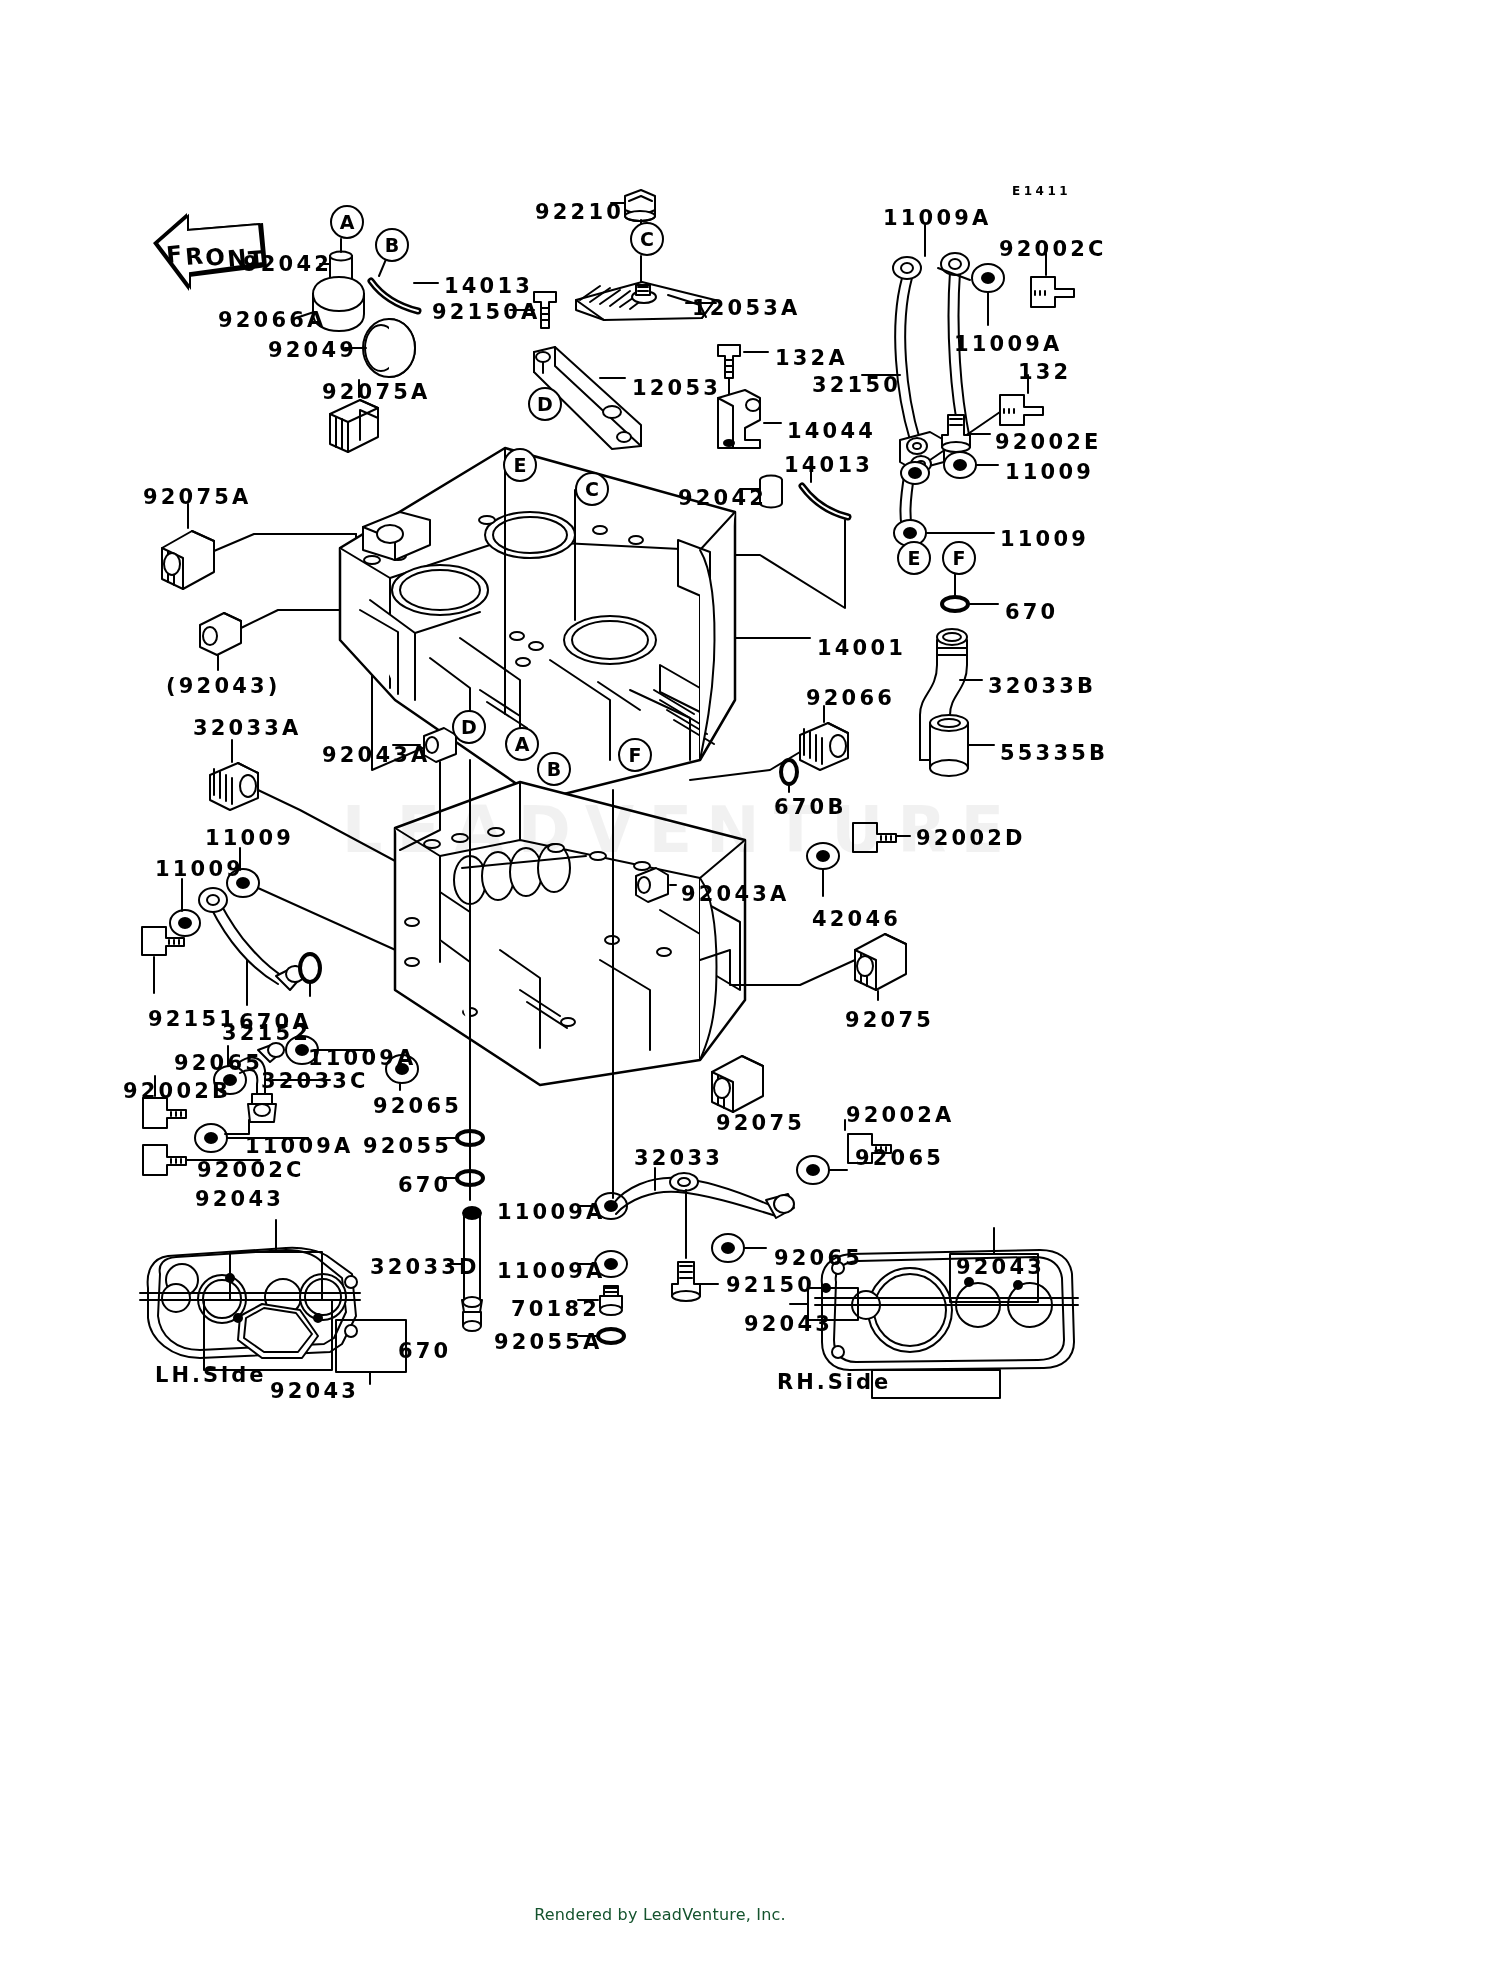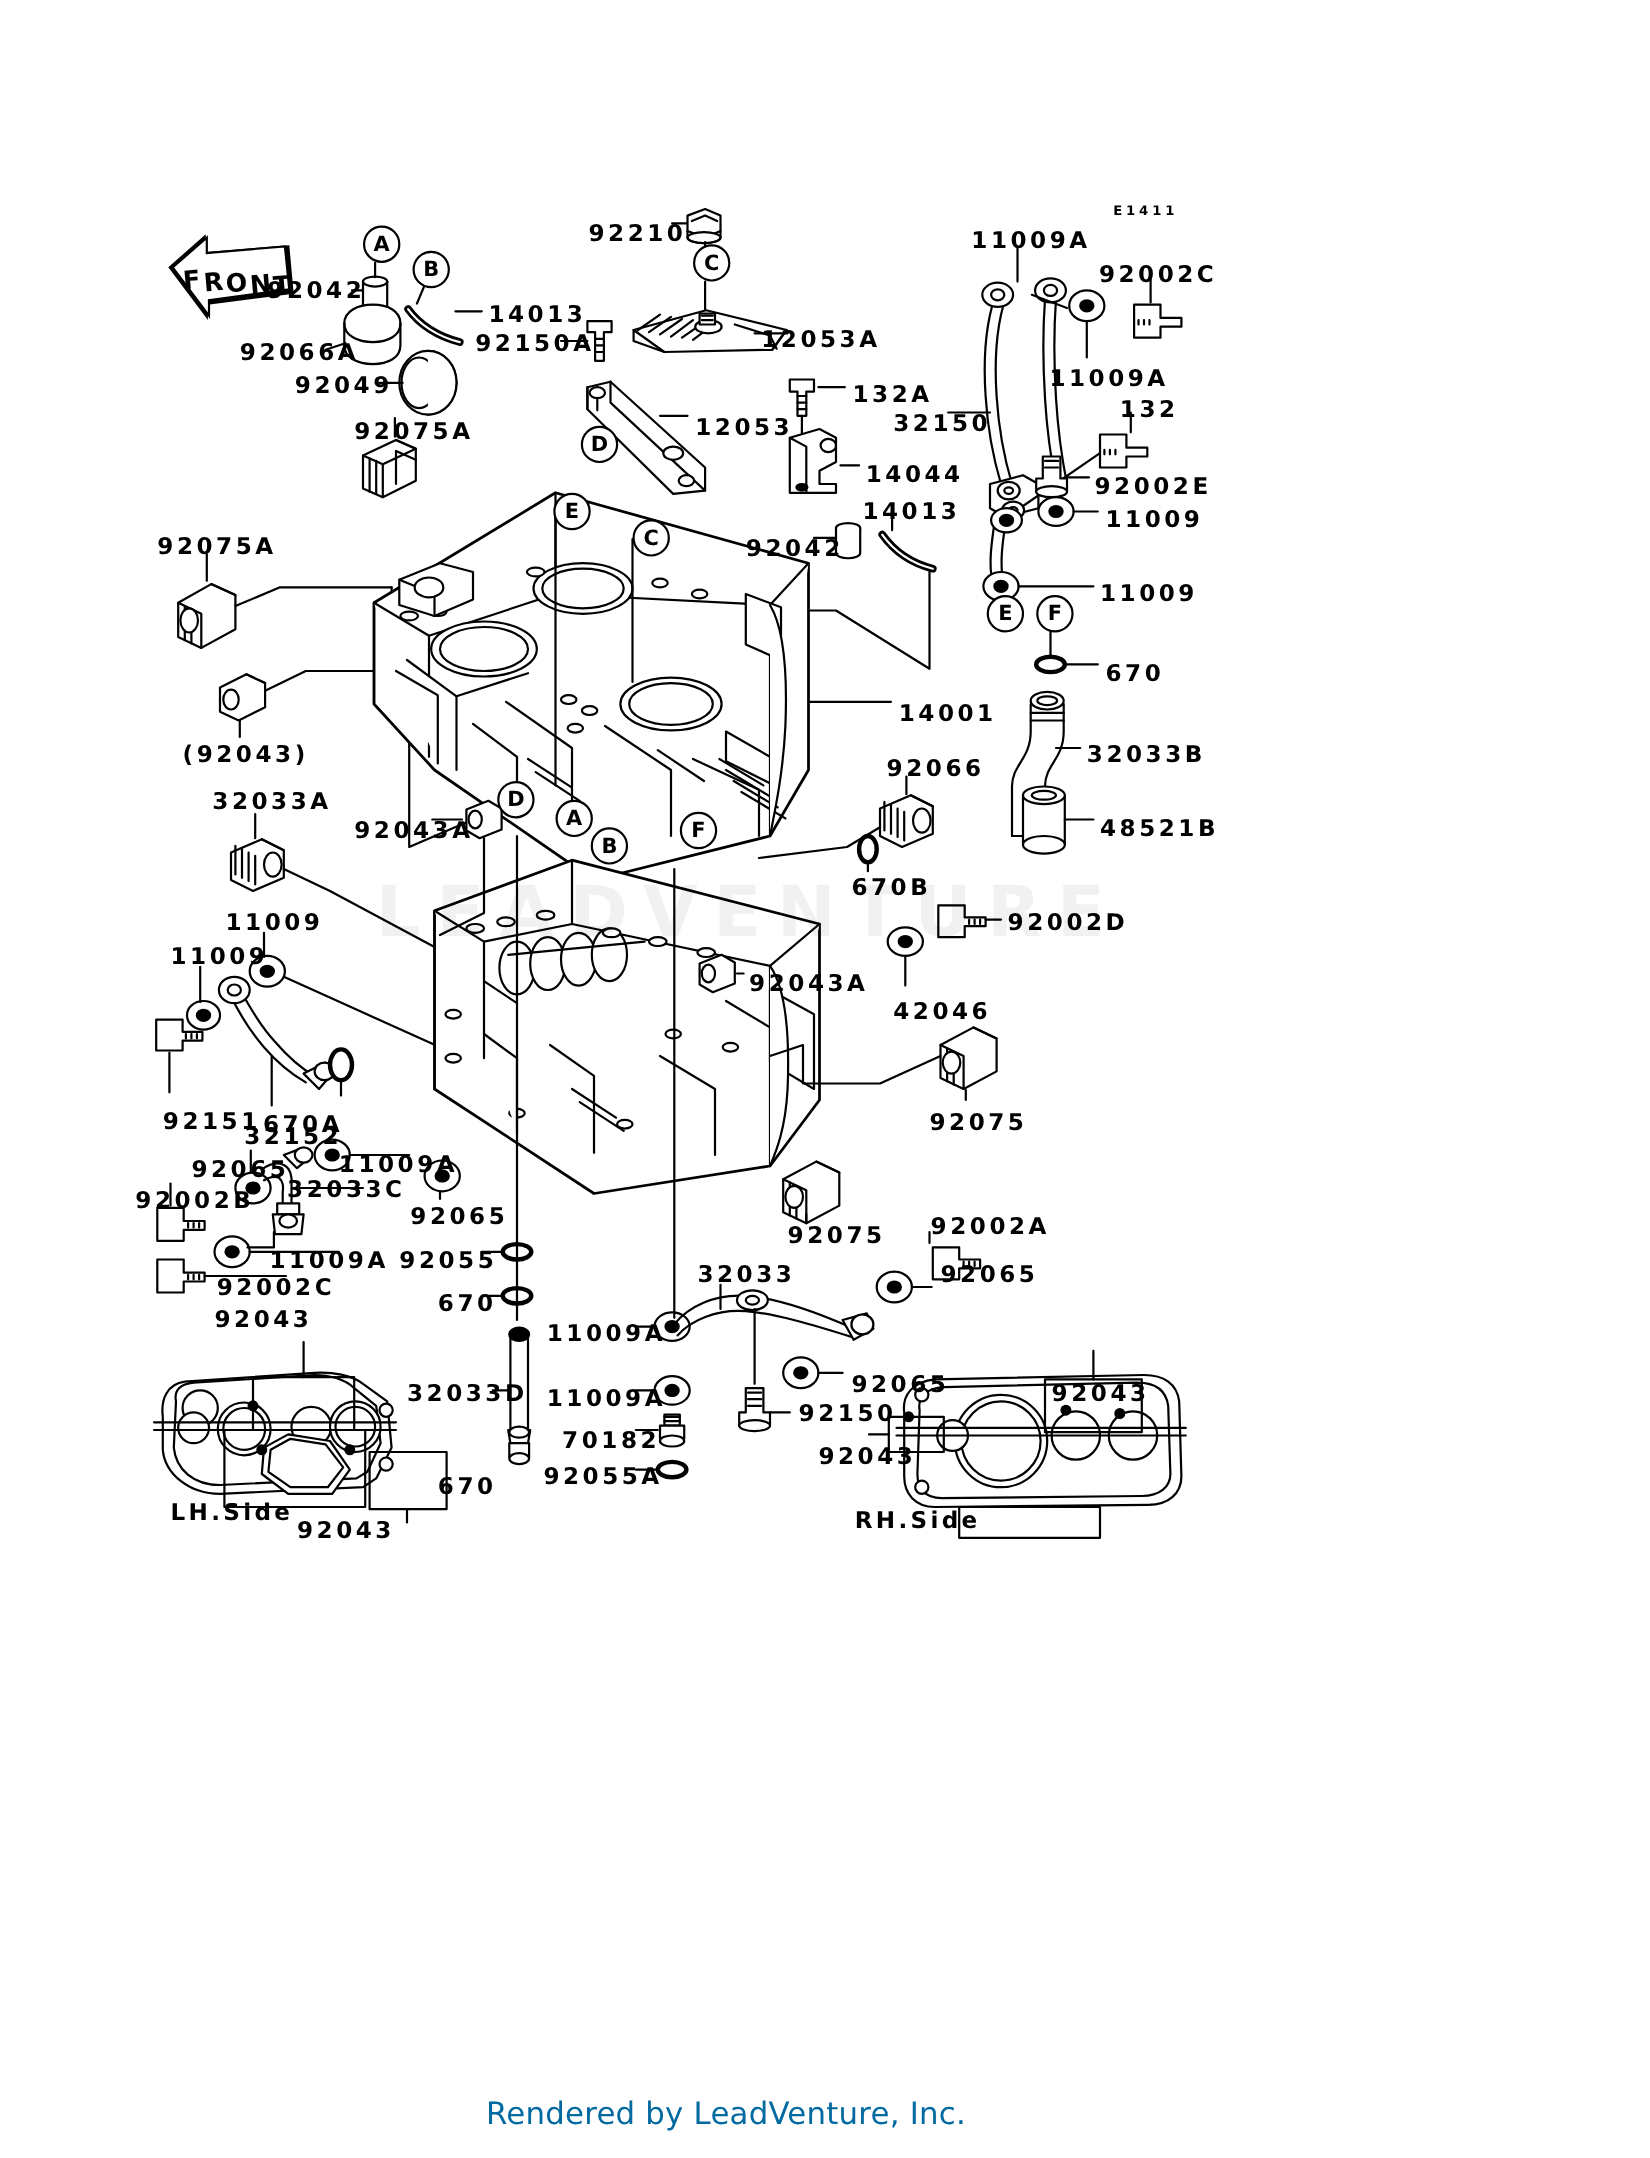"48521B" div.lbl { text: 48521B -> 55335B }
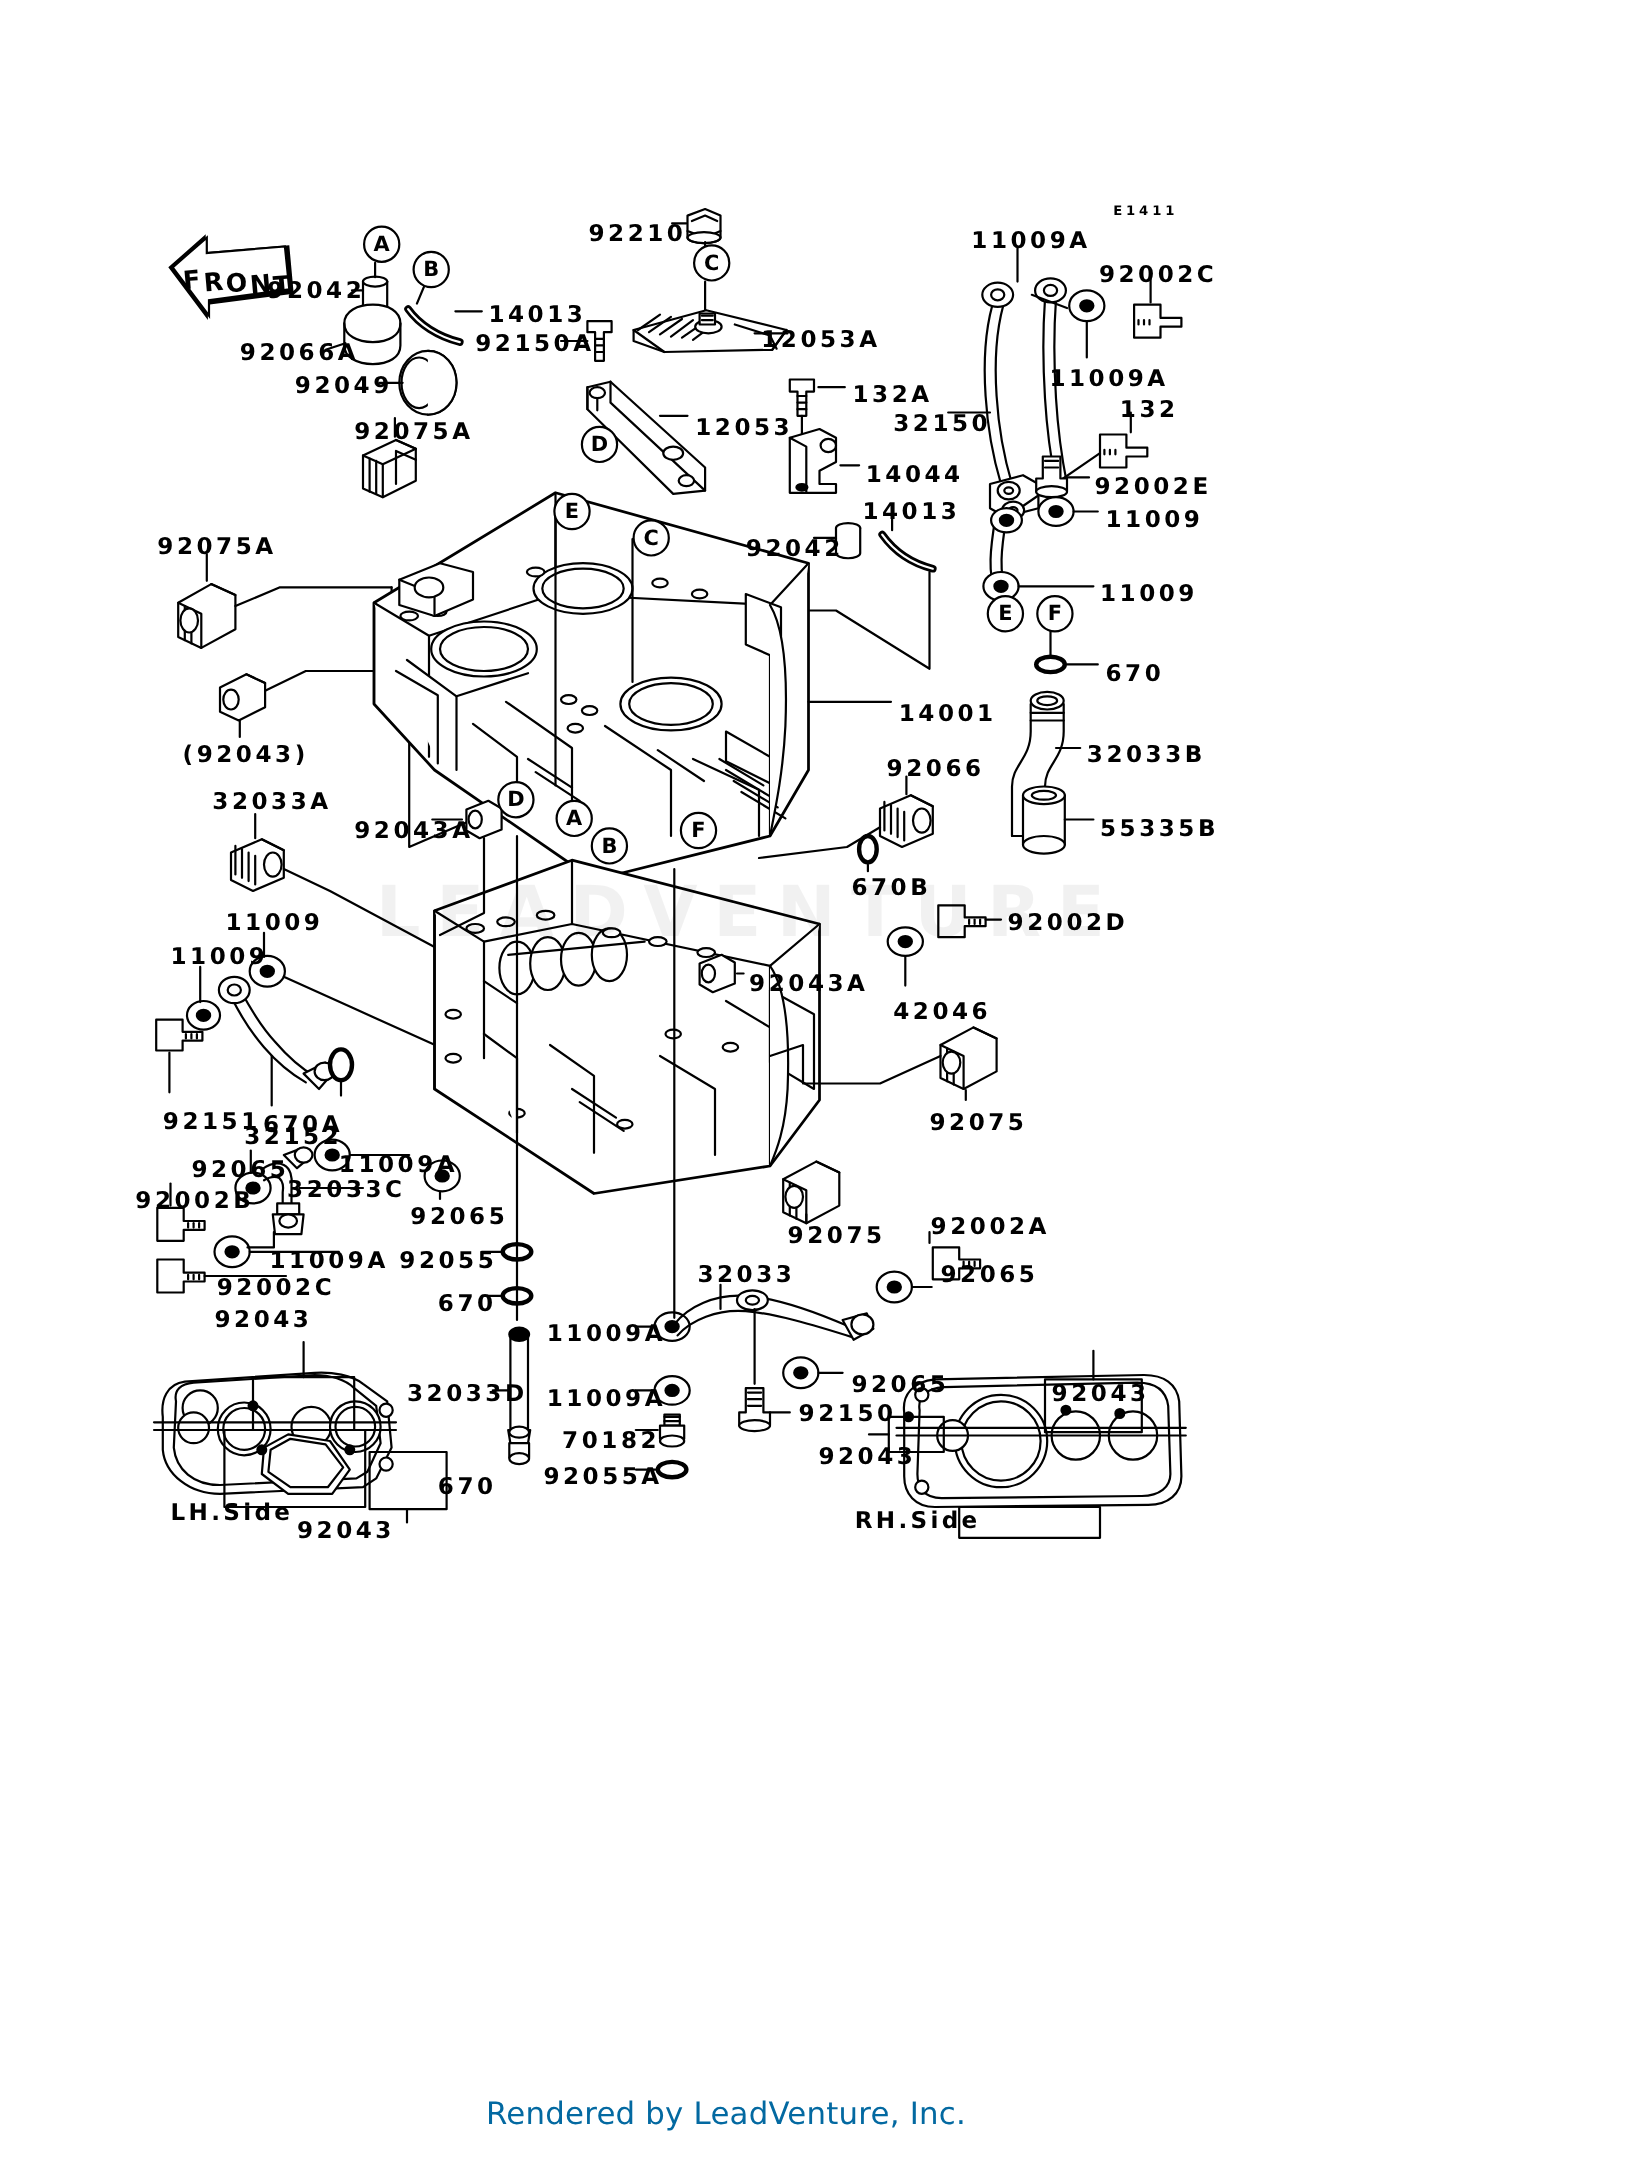"Rendered by LeadVenture, Inc." #footer { color: #0369a1 -> #14532d; font-size: 28px -> 16px }
